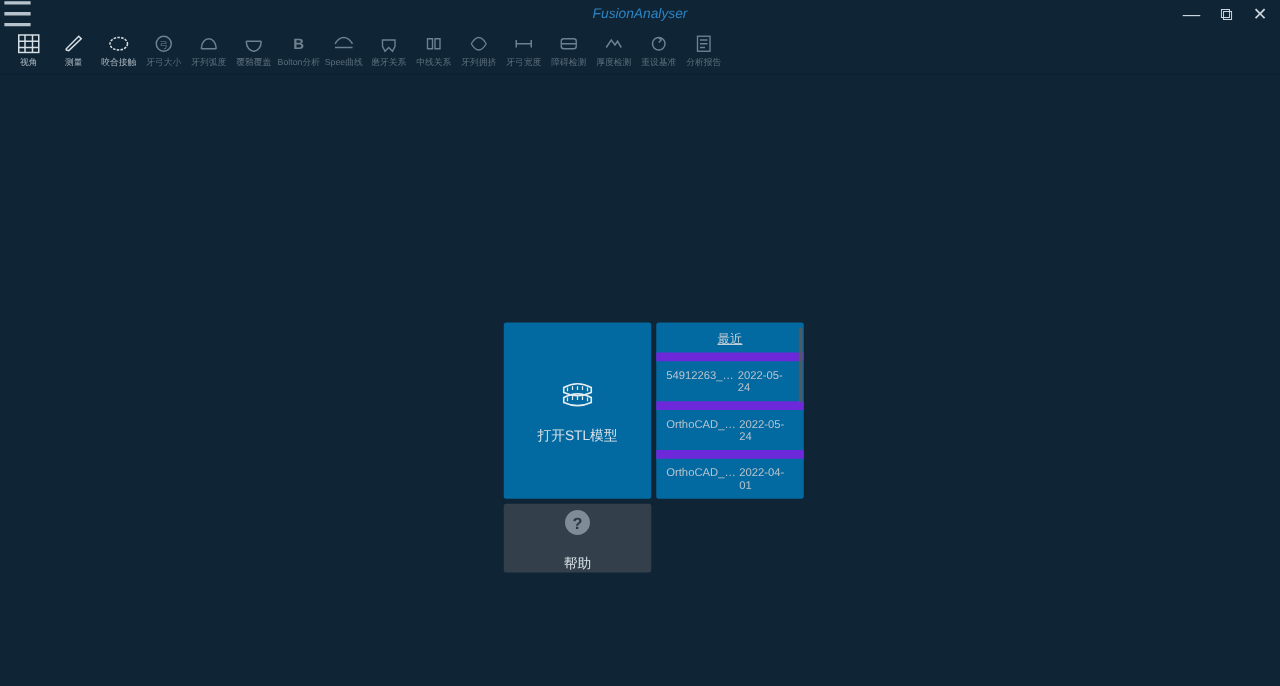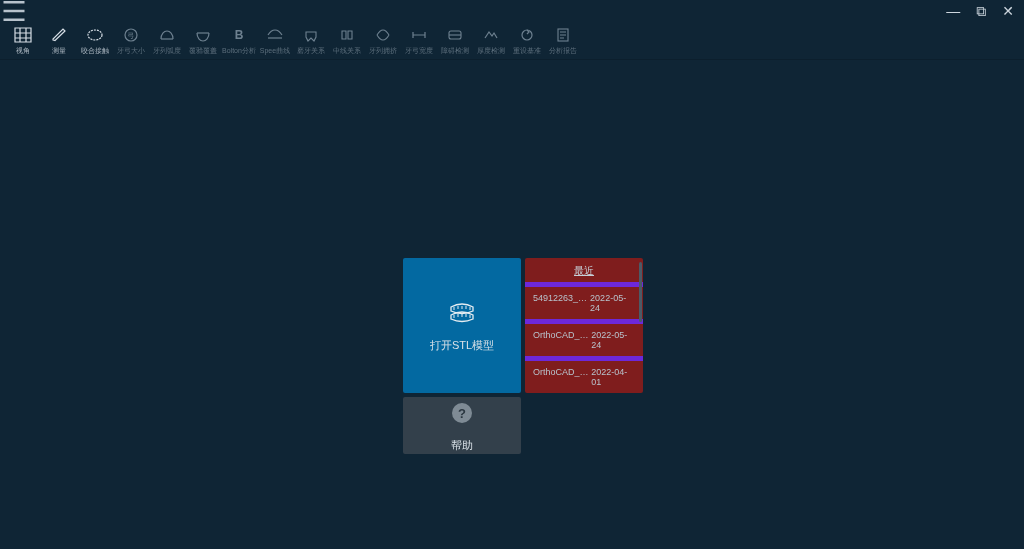"FusionAnalyser" div.title { html: none -> <div>FusionAnalyser</div> }
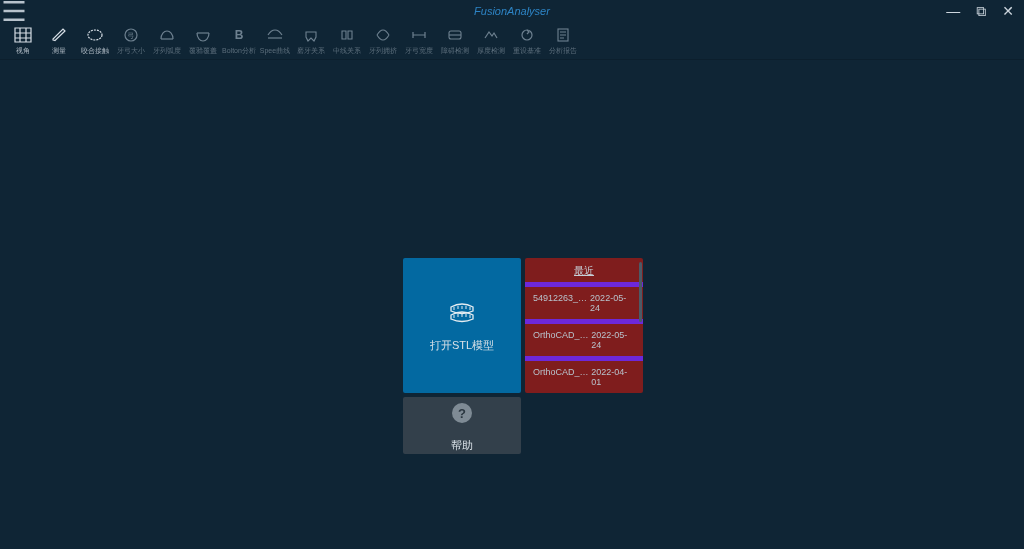"最近" .recent { background: #7f1d1d -> #0369a1 }
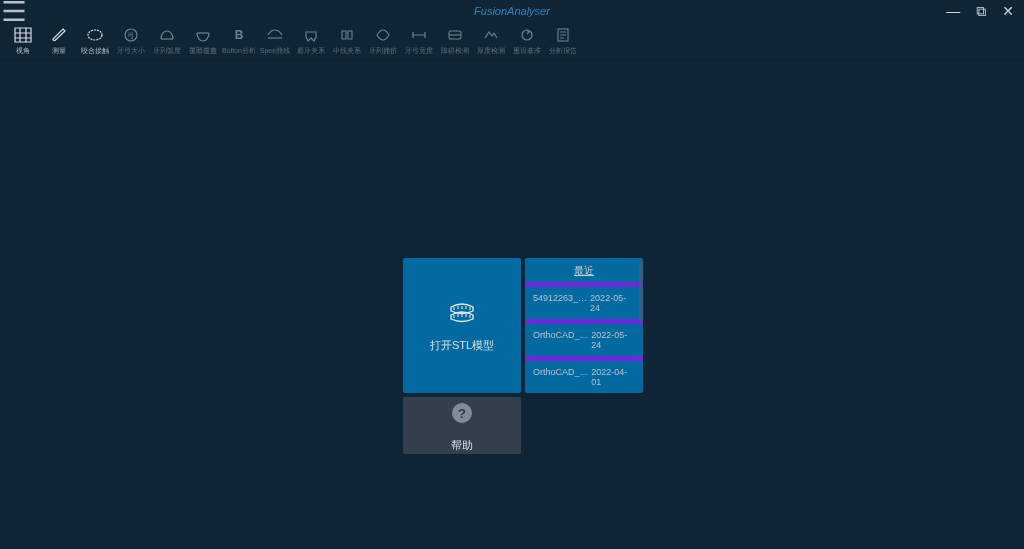"54912263_s…" .recent .row { border-top: 5px solid #6d28d9 -> 7px solid #6d28d9 }
